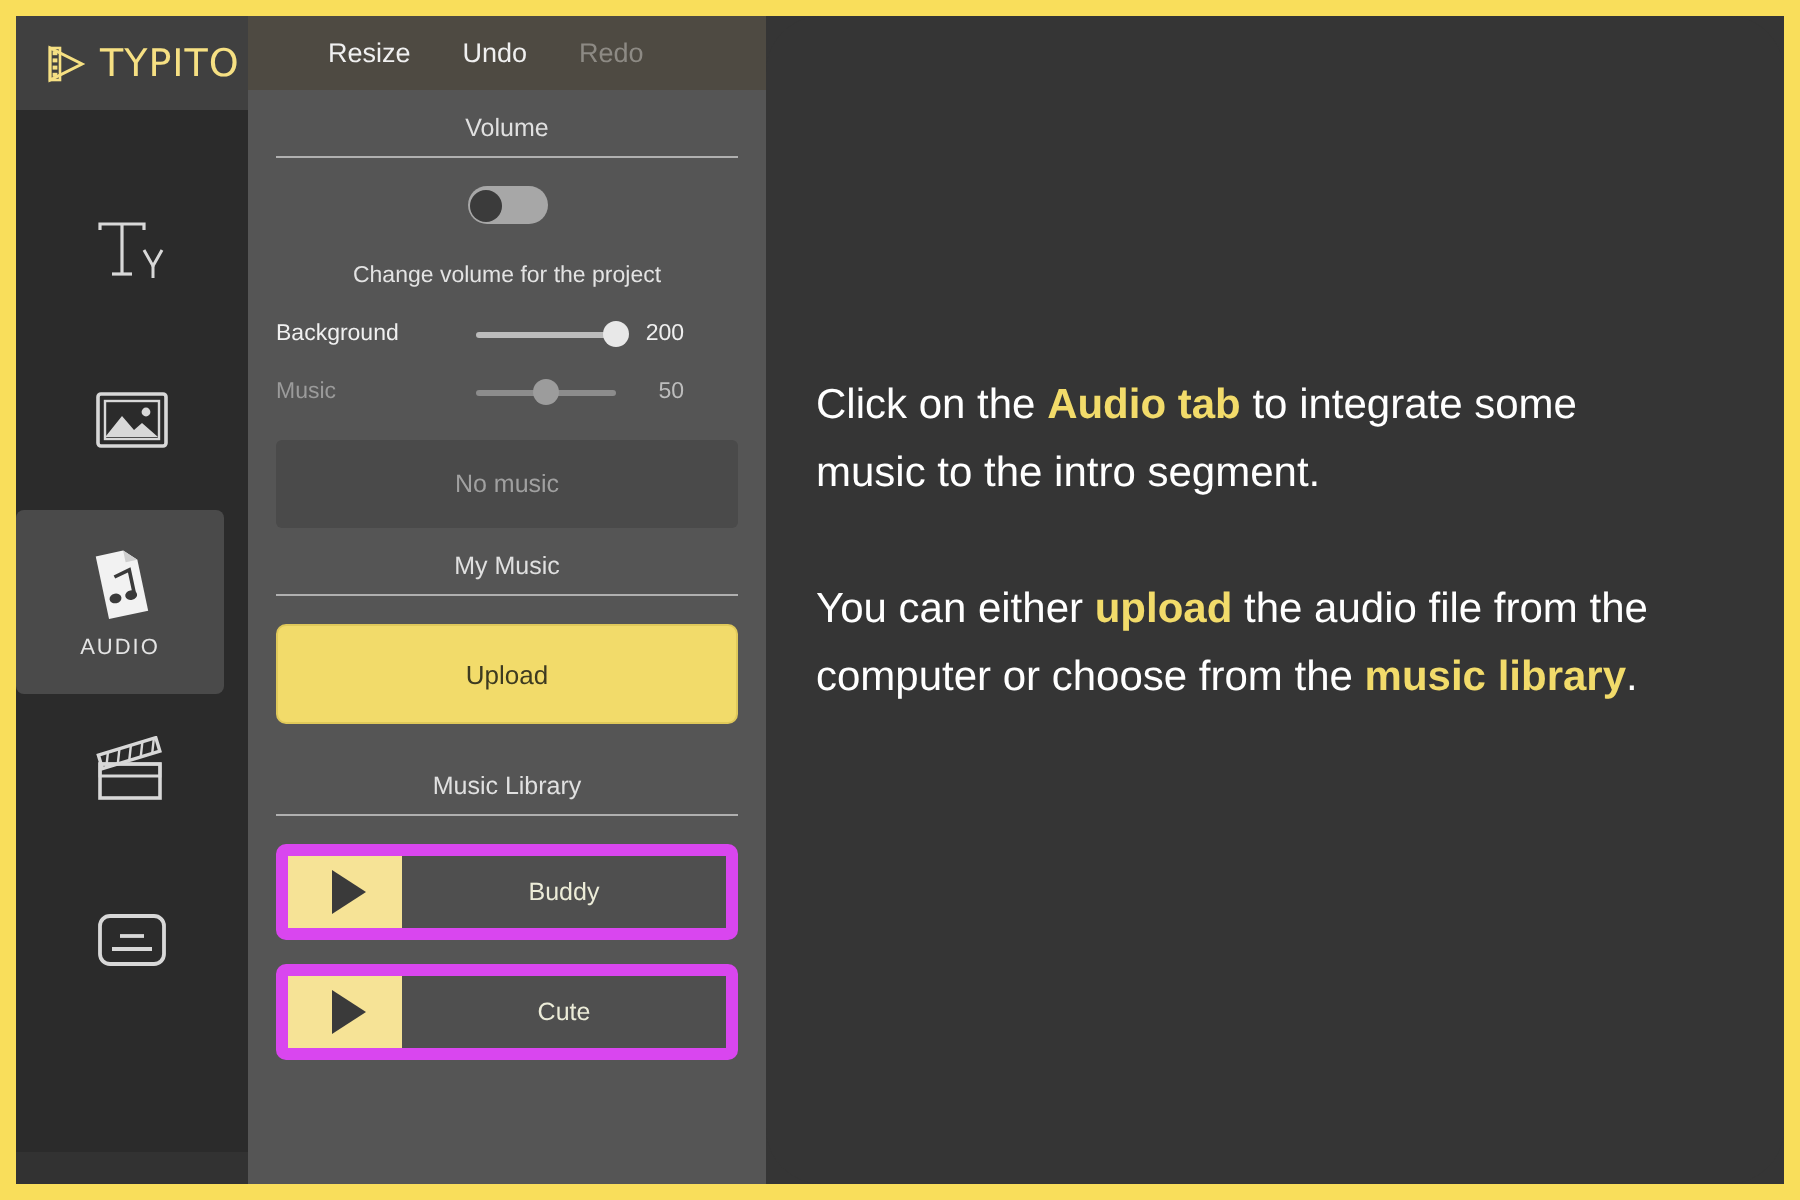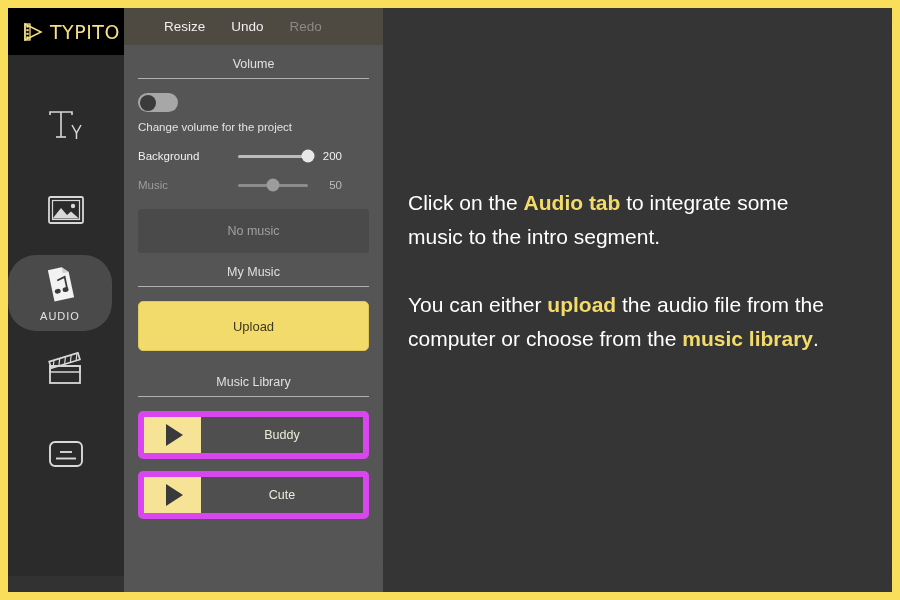"TYPITO" .brand { background: #000000 -> #404040 }
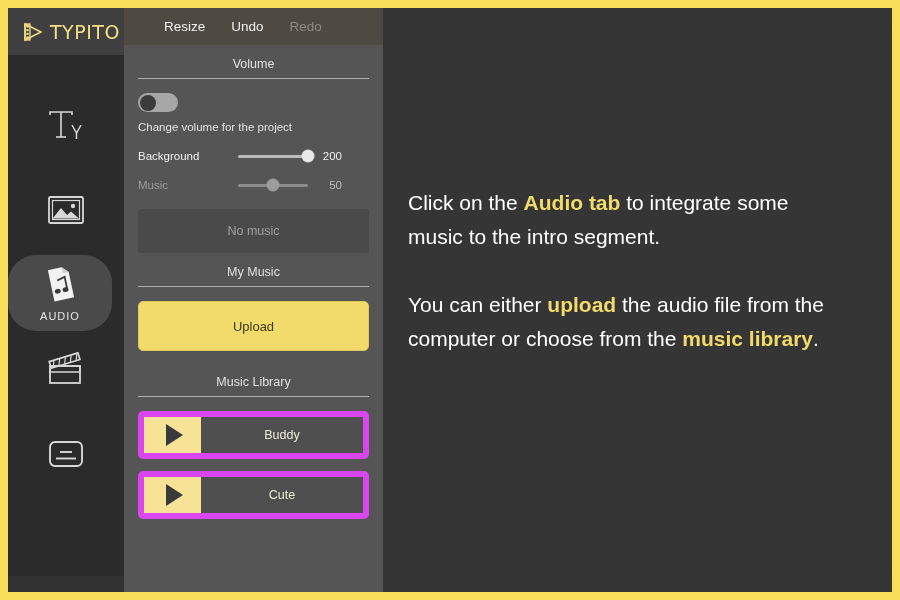"Change volume for the project" .toggle-row { align-items: none -> center; gap: 9px -> 20px }
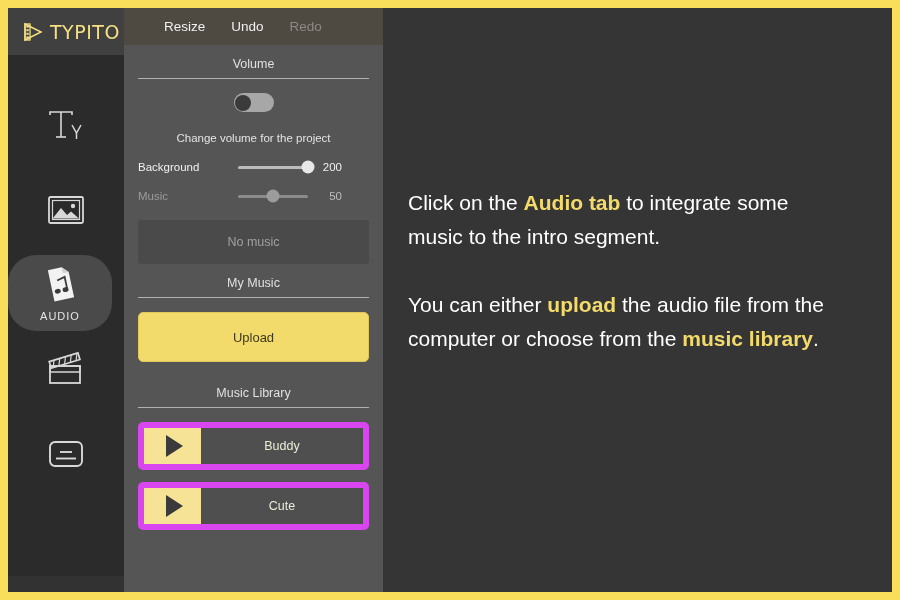"AUDIO" .rail-item.active { border-radius: 28px -> 4px; height: 76px -> 92px }
